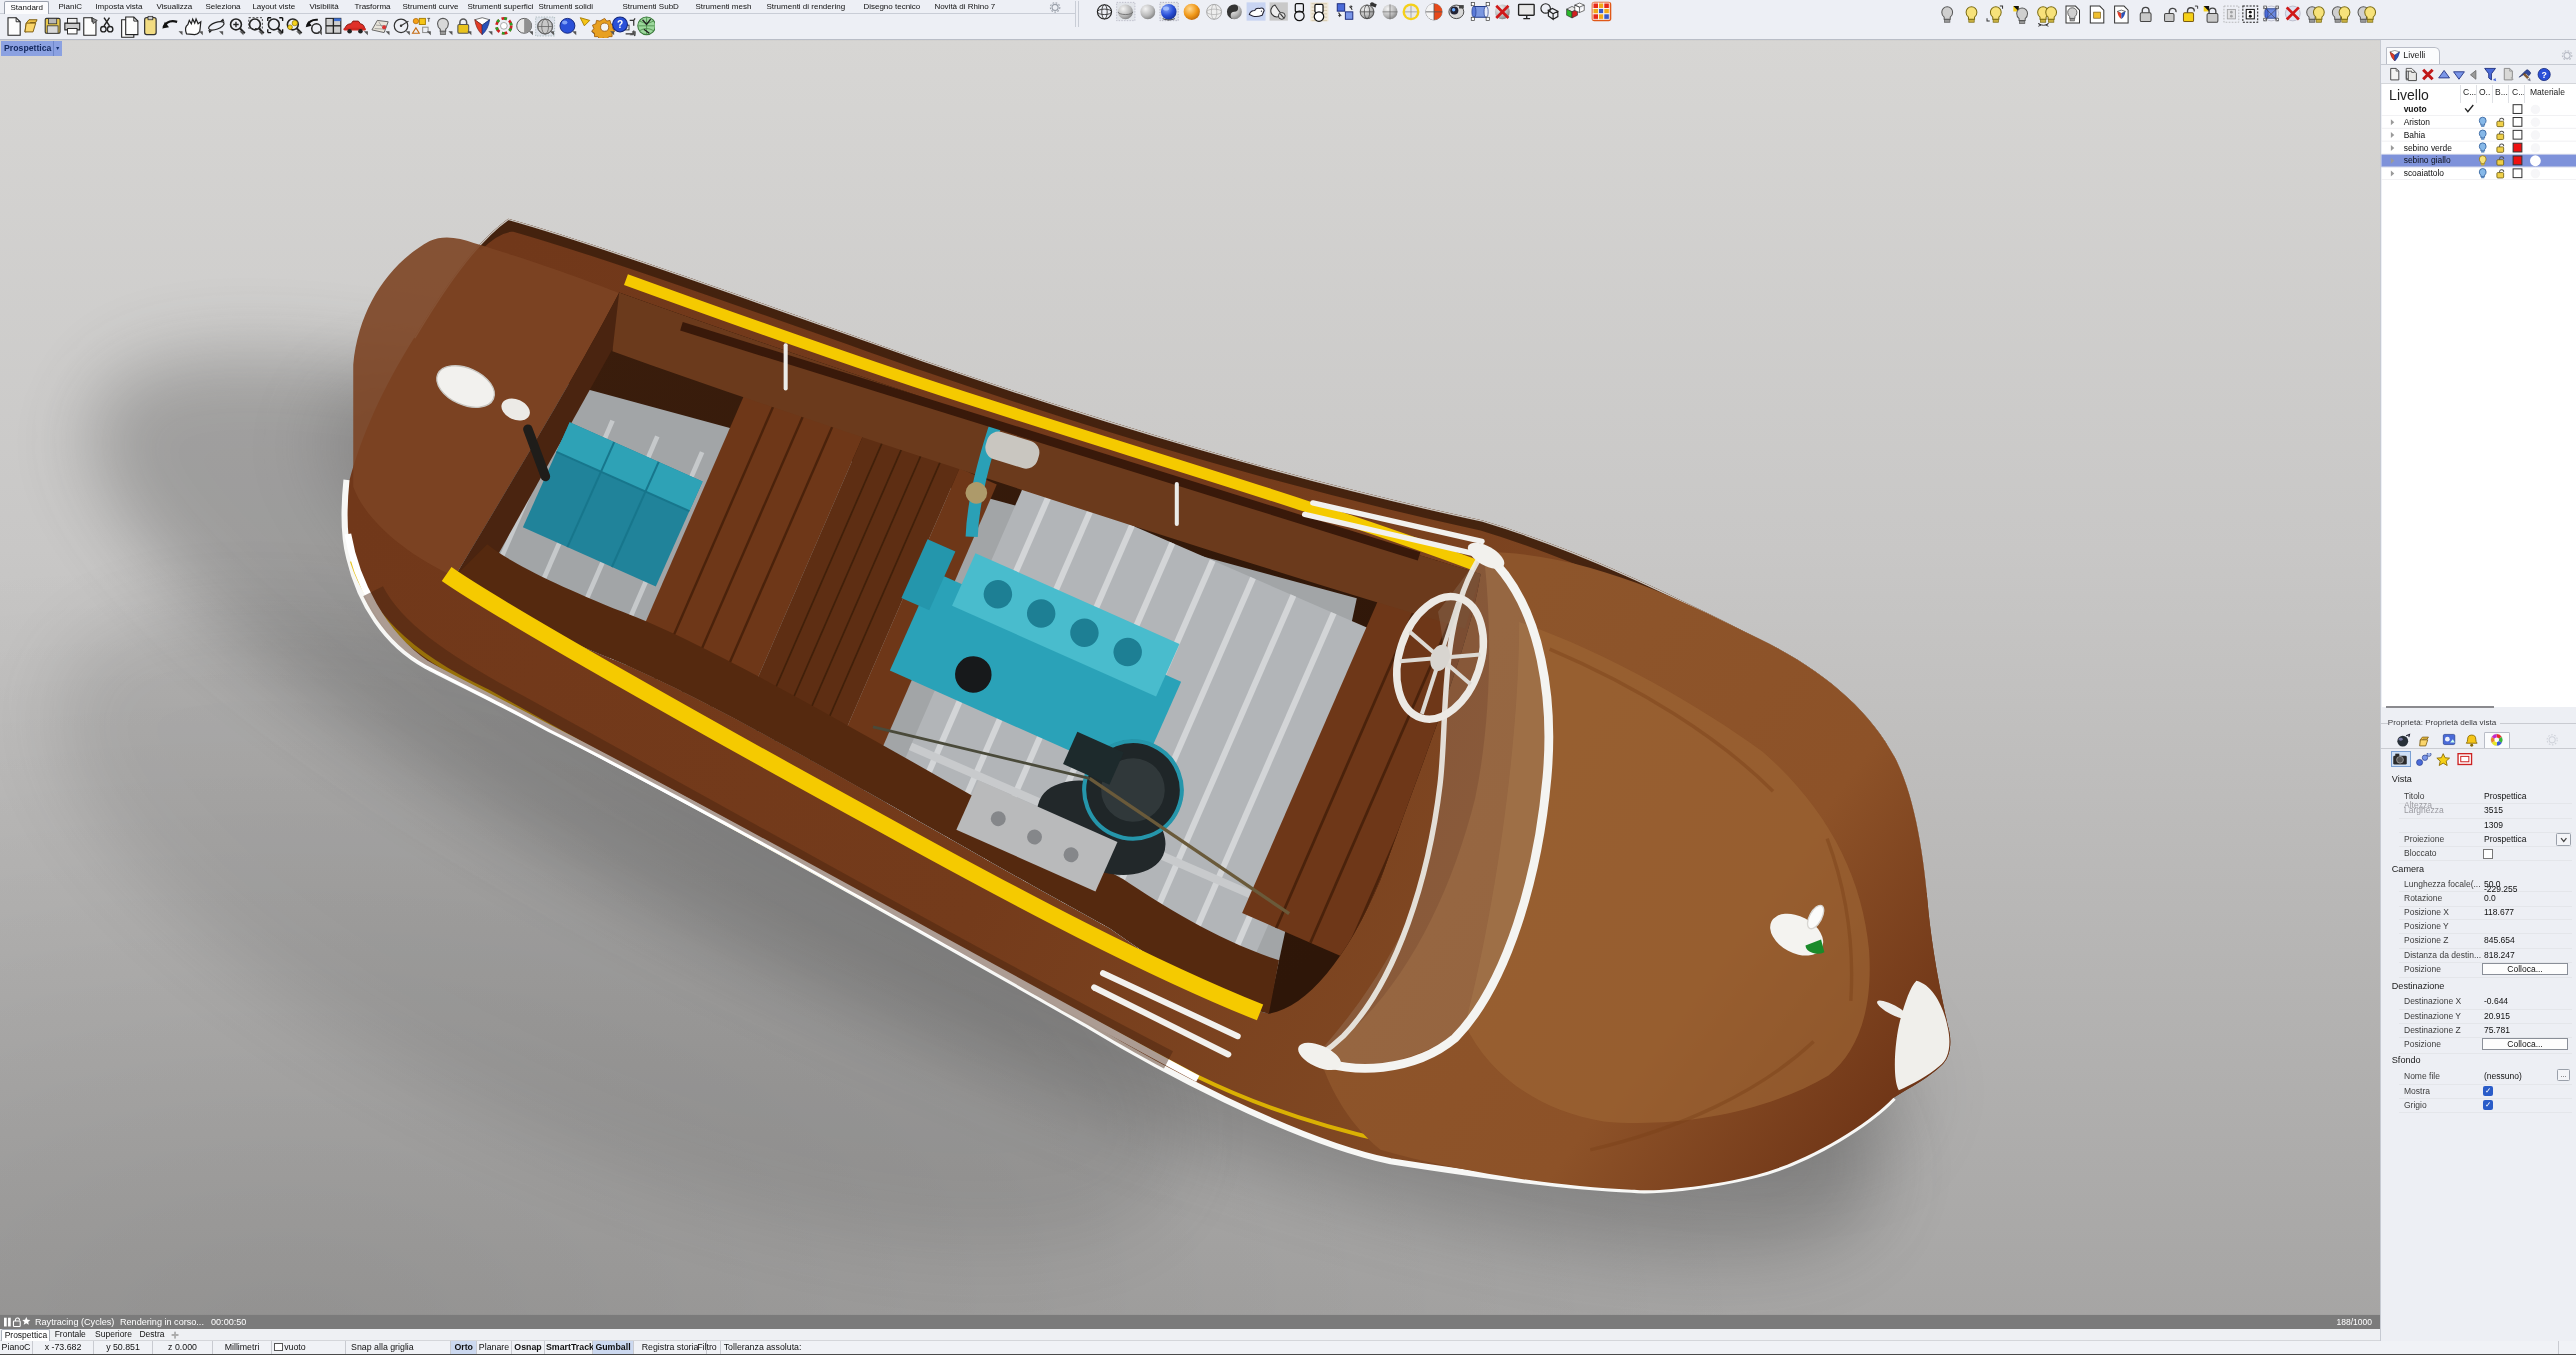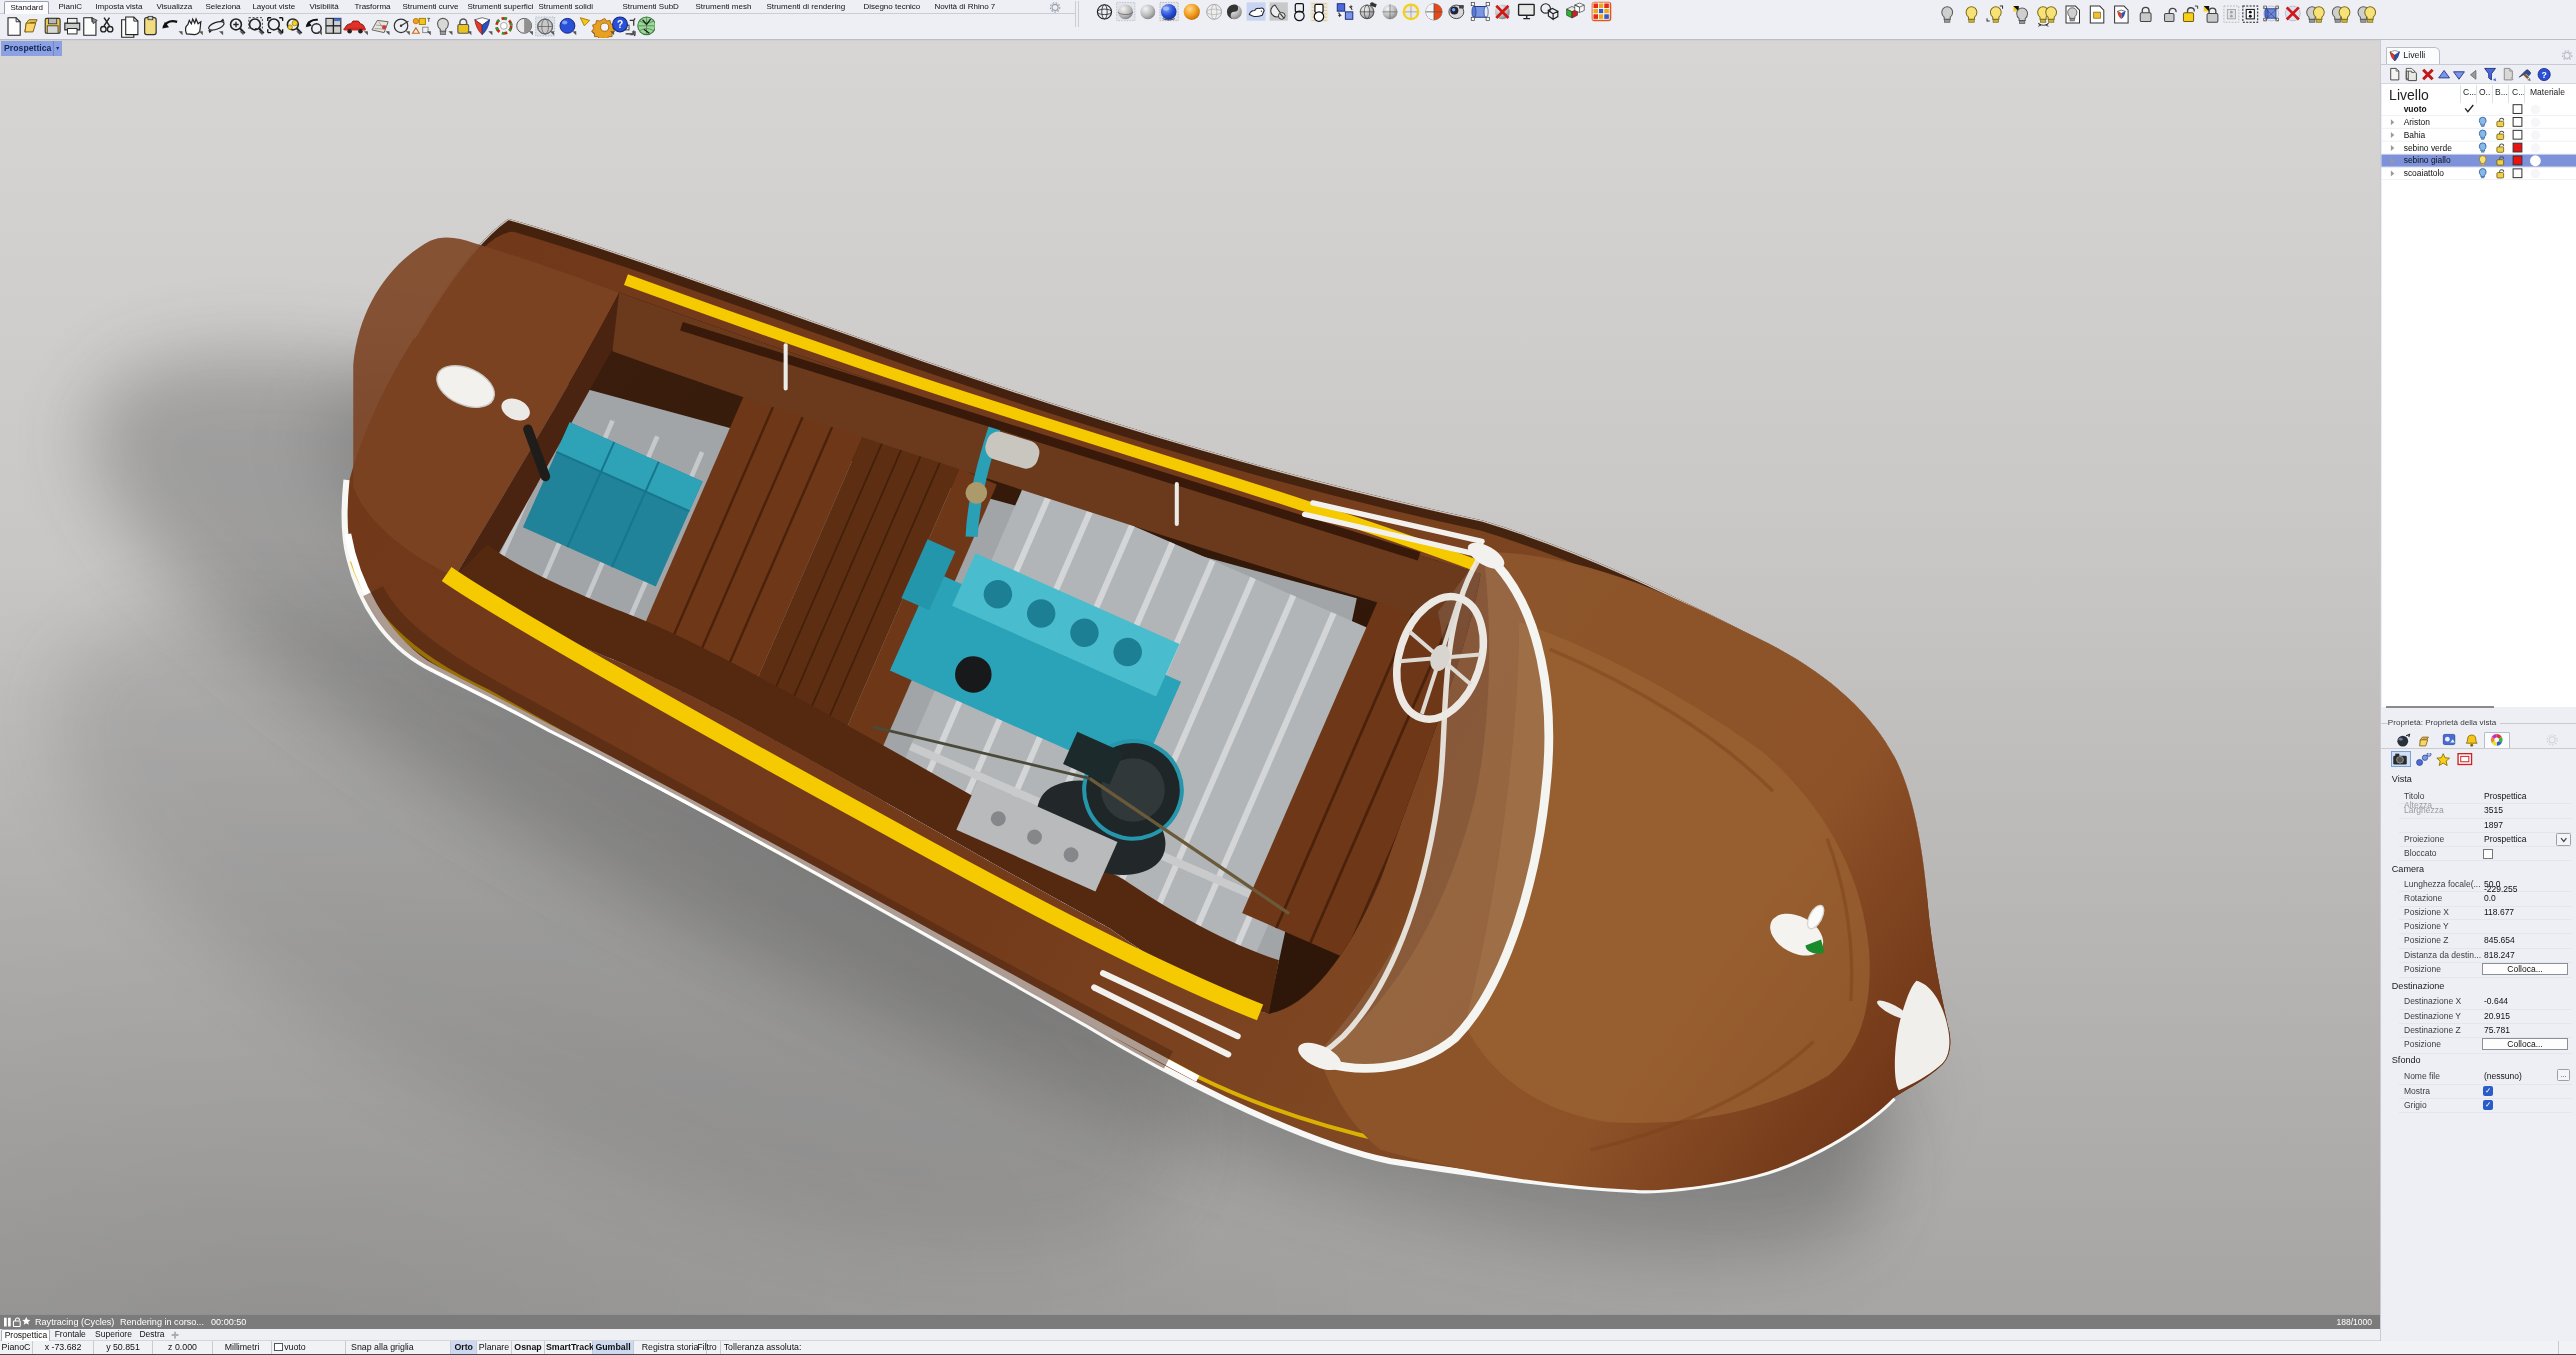"1897" div.pv { text: 1897 -> 1309 }
